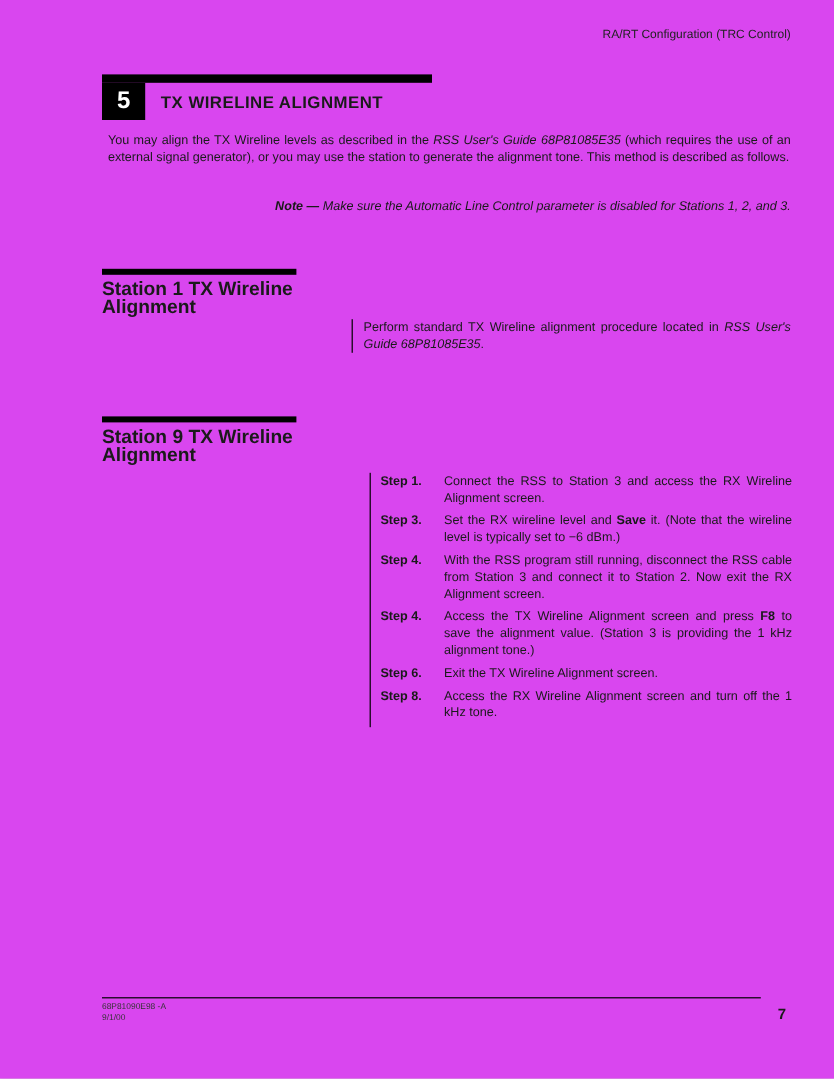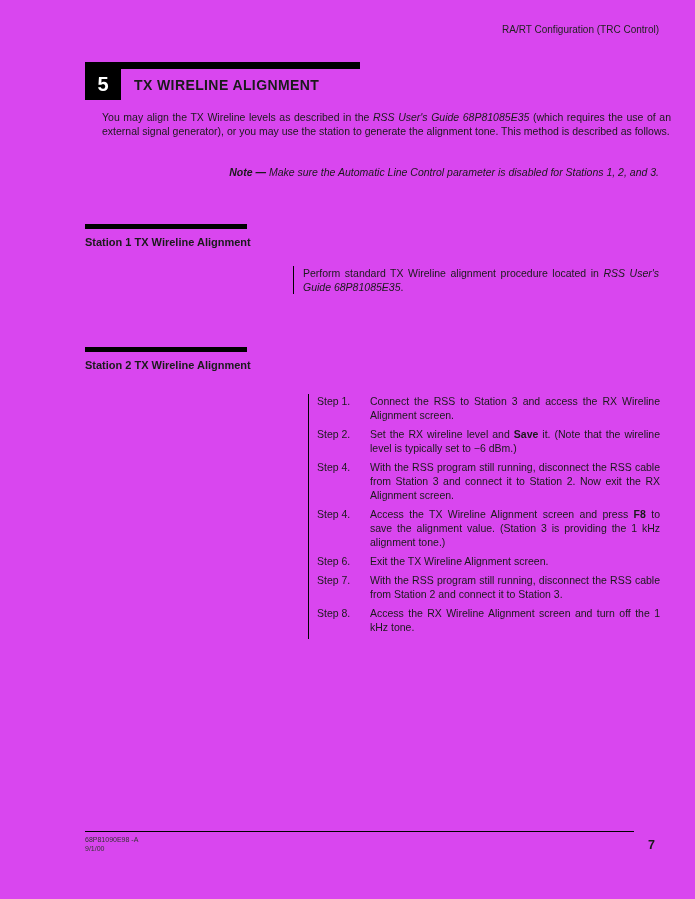"You may align the TX" .intro { left: 102px -> 90px }
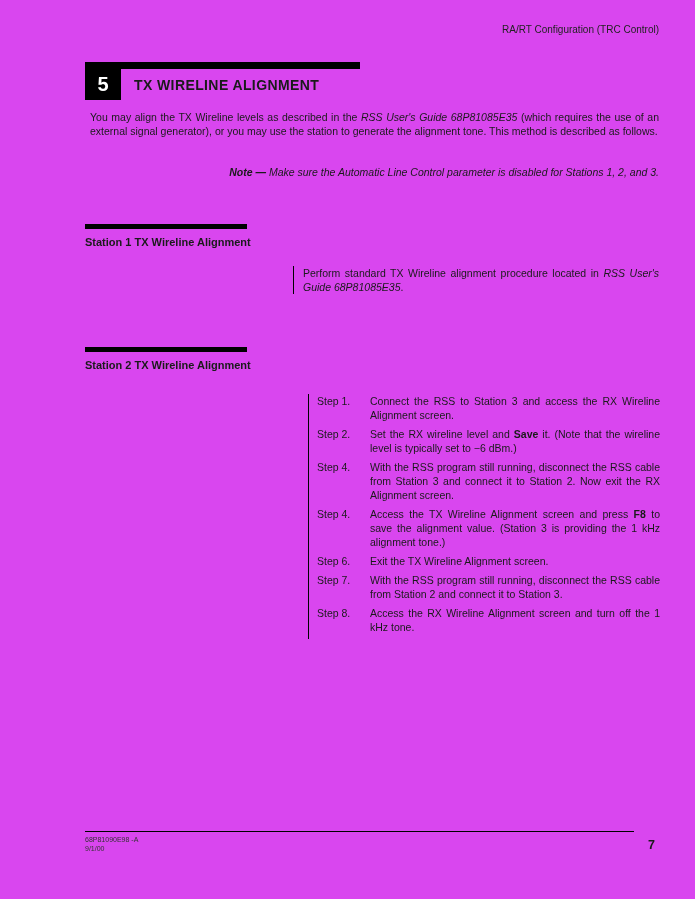"Station 1 TX Wireline Alignment" .sec-heading { font-size: 11px -> 16px }
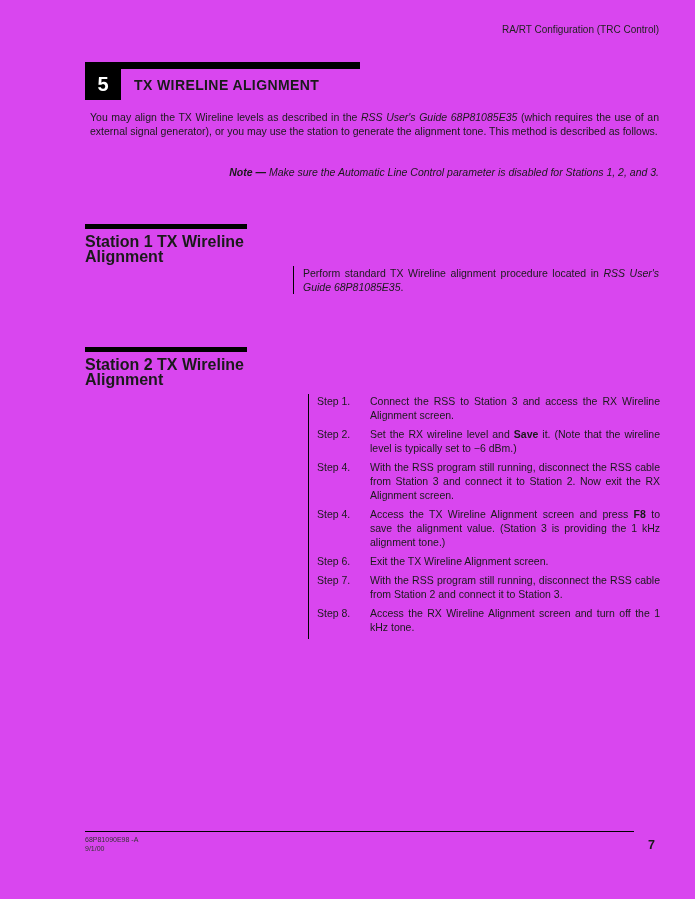"Station 2 TX Wireline Alignment" h3.sec-heading { text: 2 -> 9 }
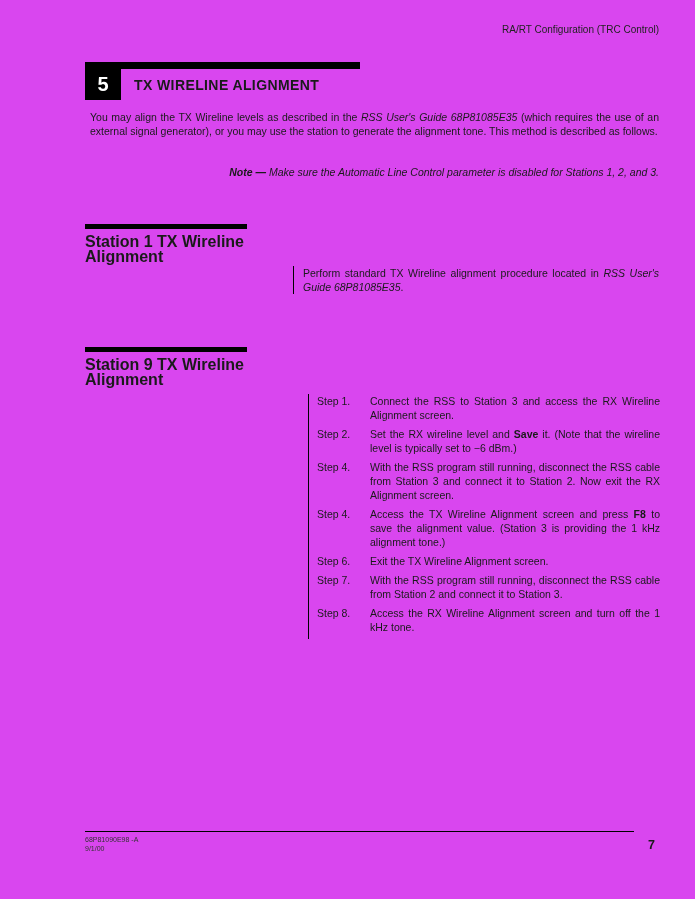"Step 1." .step-label { font-weight: normal -> bold }
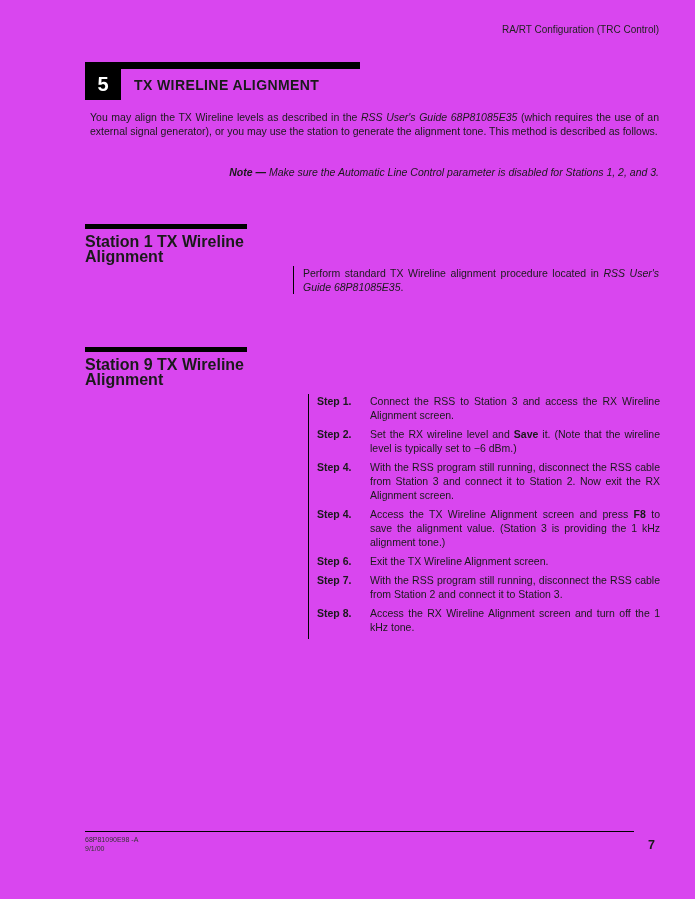"Step 2." div.step-label { text: 2 -> 3 }
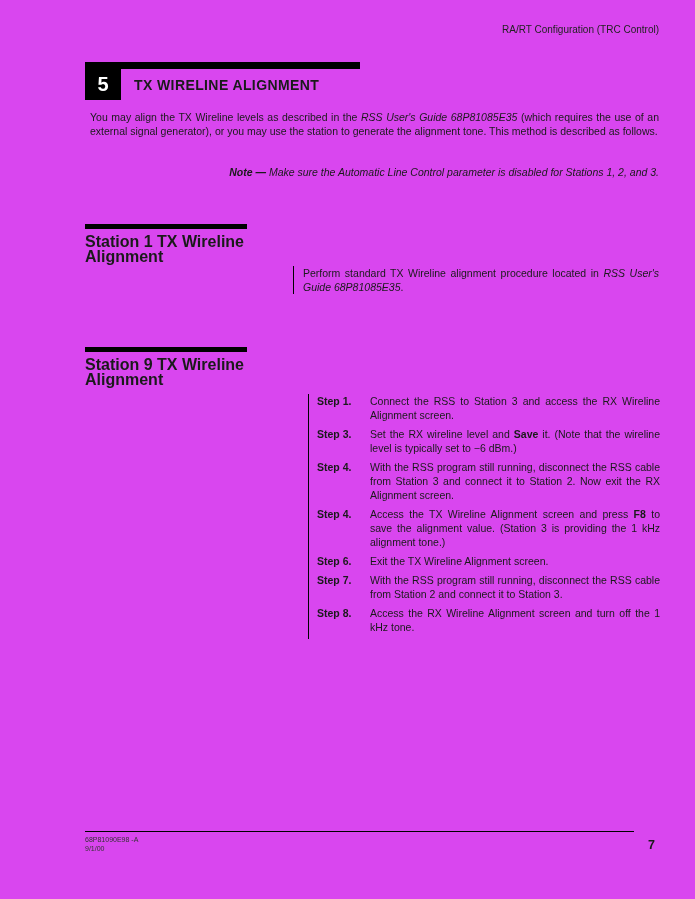"Step 7." div.step-row { html: <div> <div>Step 7.</div> <div><span>With the RSS program still running, disconnect the RSS cable from Station 2 and connect it to Station 3.</span></div> </div> -> none }
